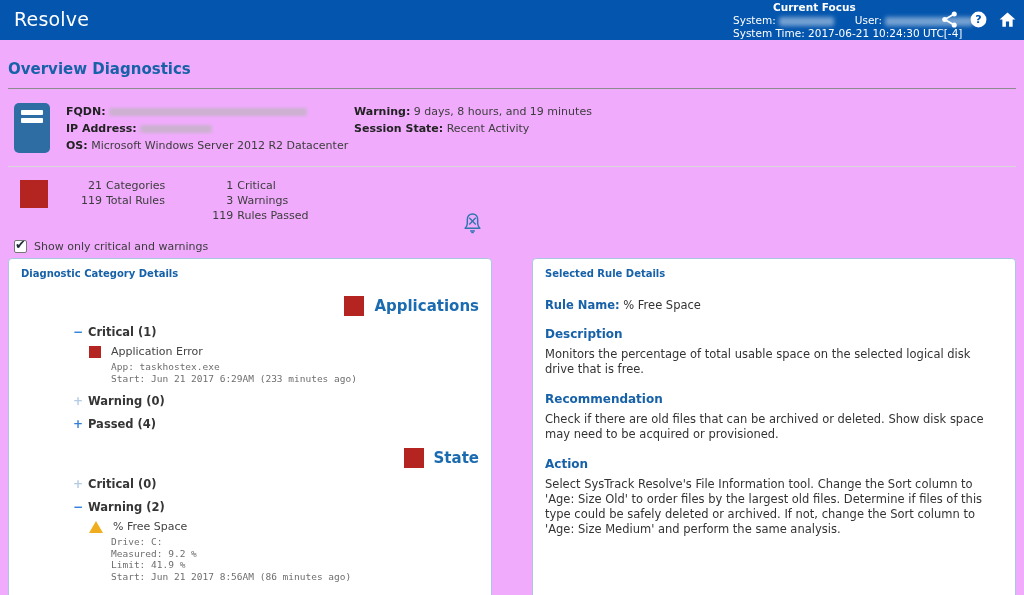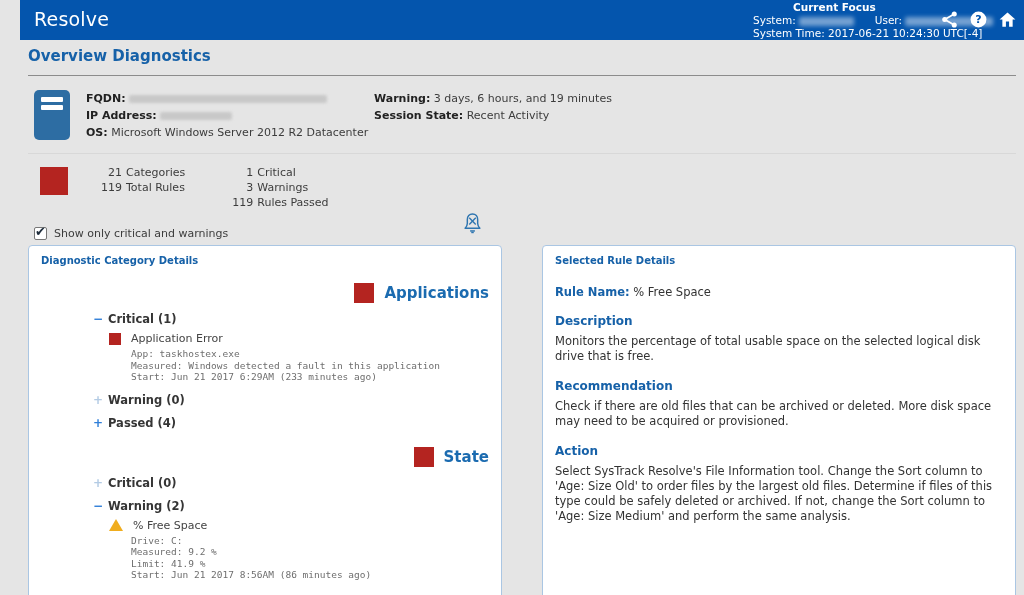"Resolve" #app { background: #e5e5e5 -> #f0abfc; padding-left: 20px -> none }
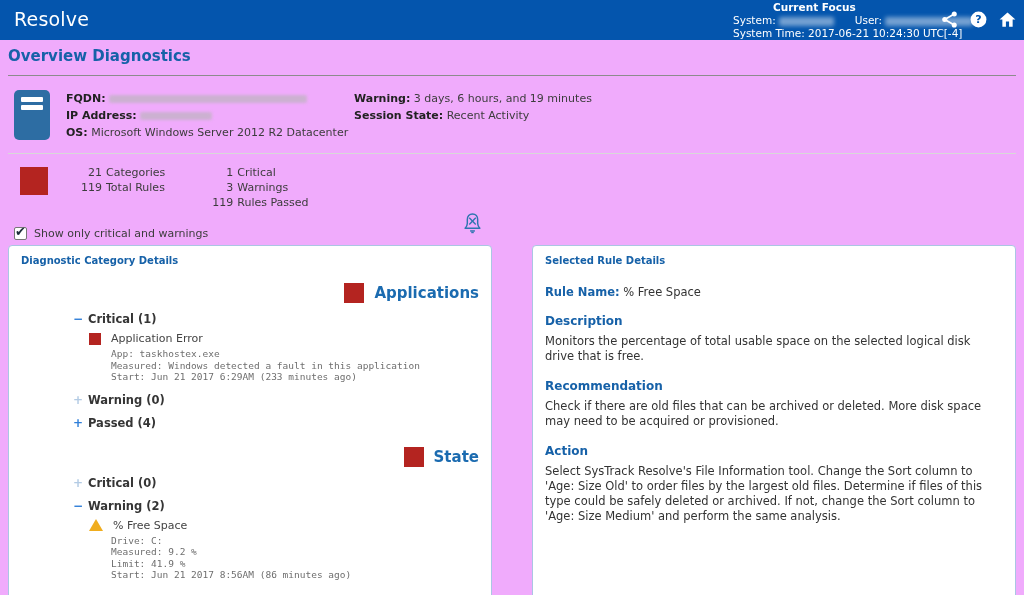"Overview Diagnostics" .page-title { margin-top: 7px -> 20px }
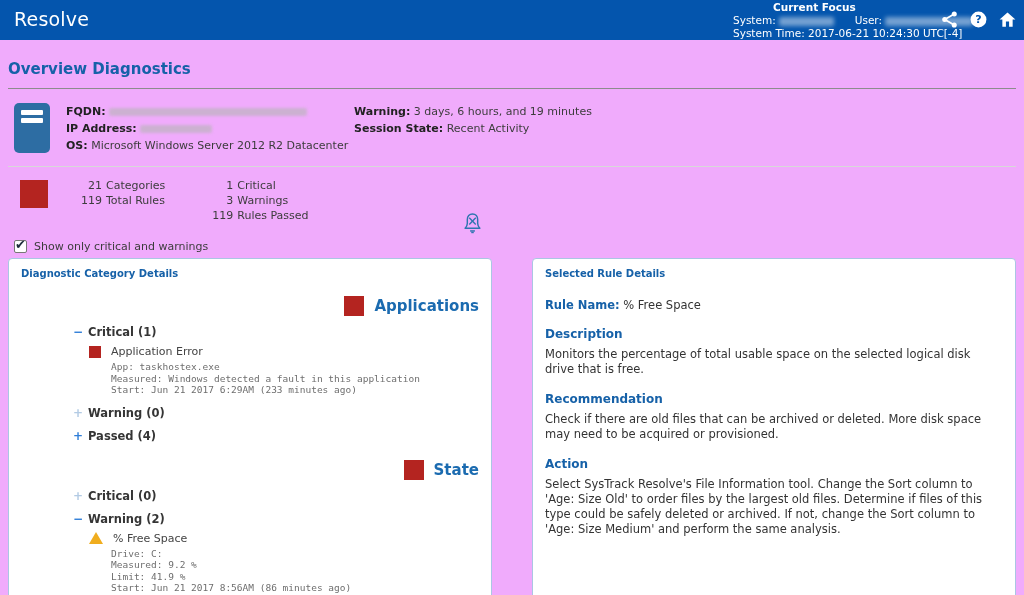"3 days, 6 hours, and" span.val { text: 3 days, 6 -> 9 days, 8 }
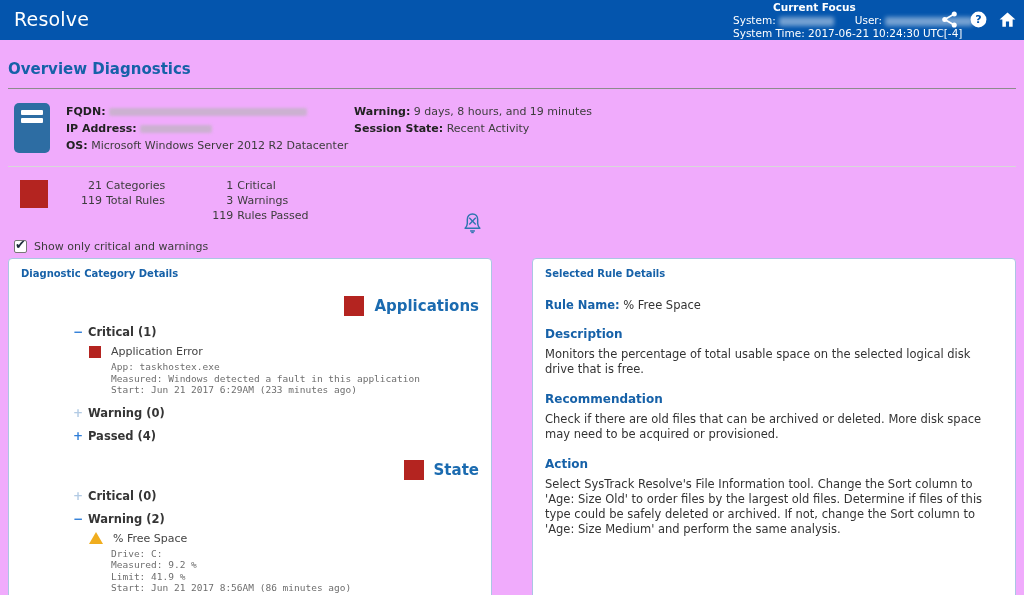"Measured: Windows detected a fault" div.detail-line { html: <div>Measured: Windows detected a fault in this application</div> -> none }
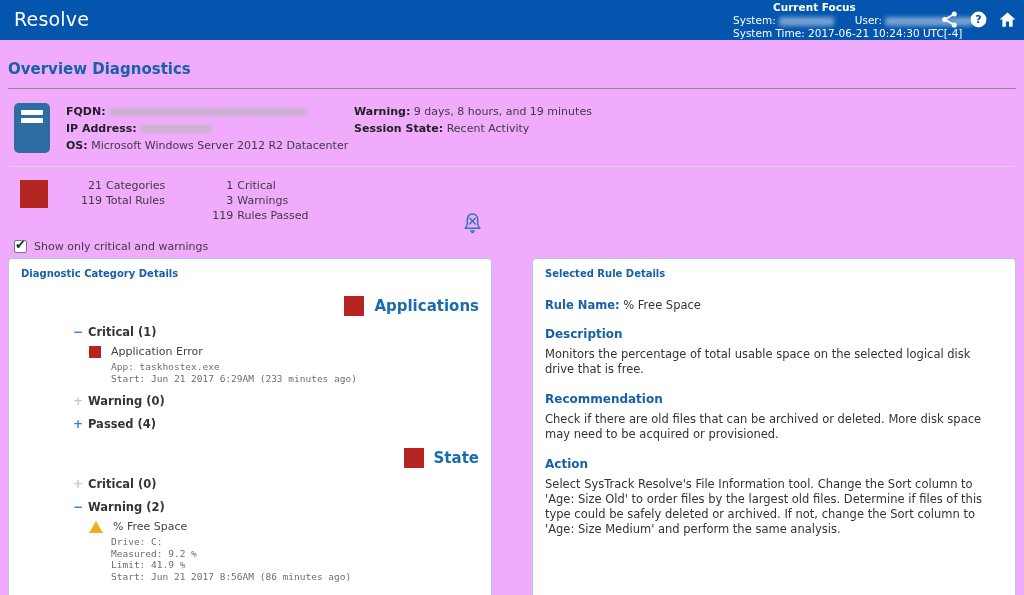"Check if there are old" div.rp-text { text: More -> Show }
